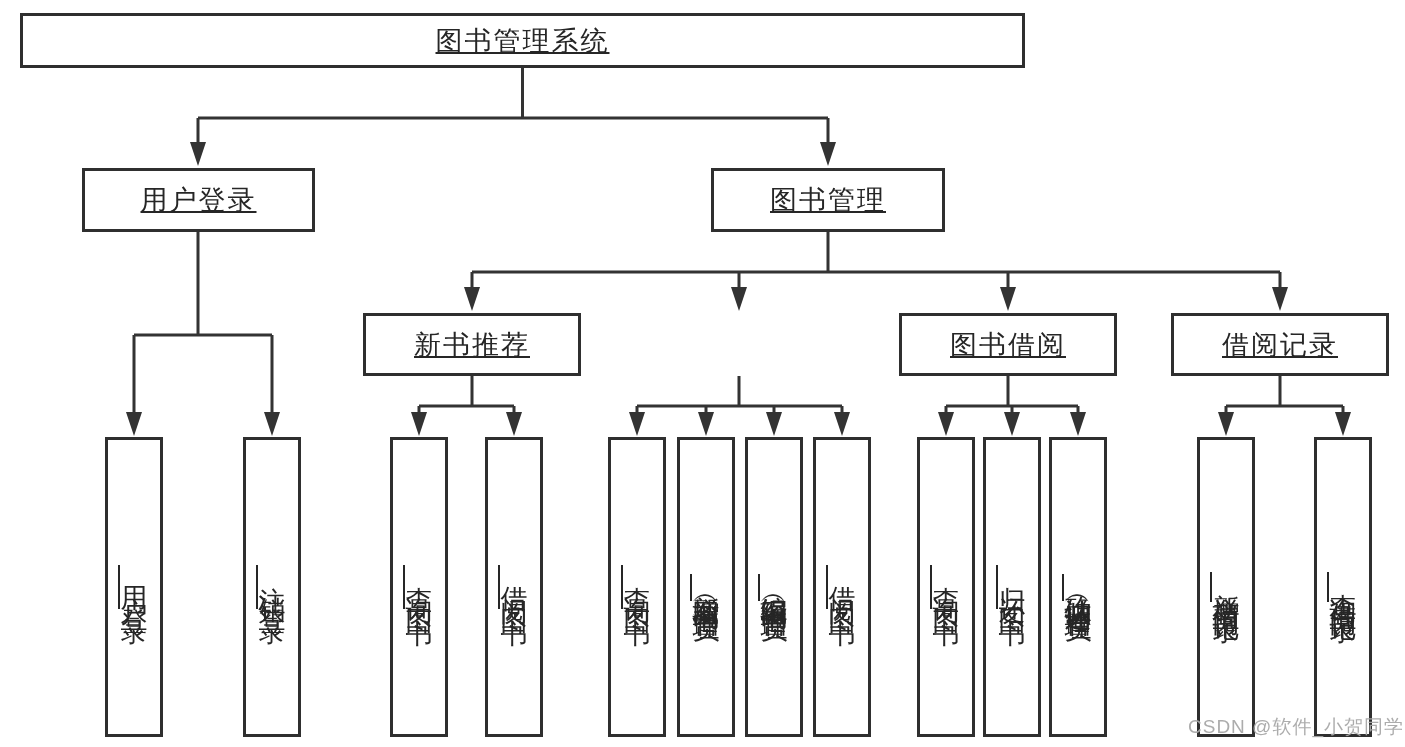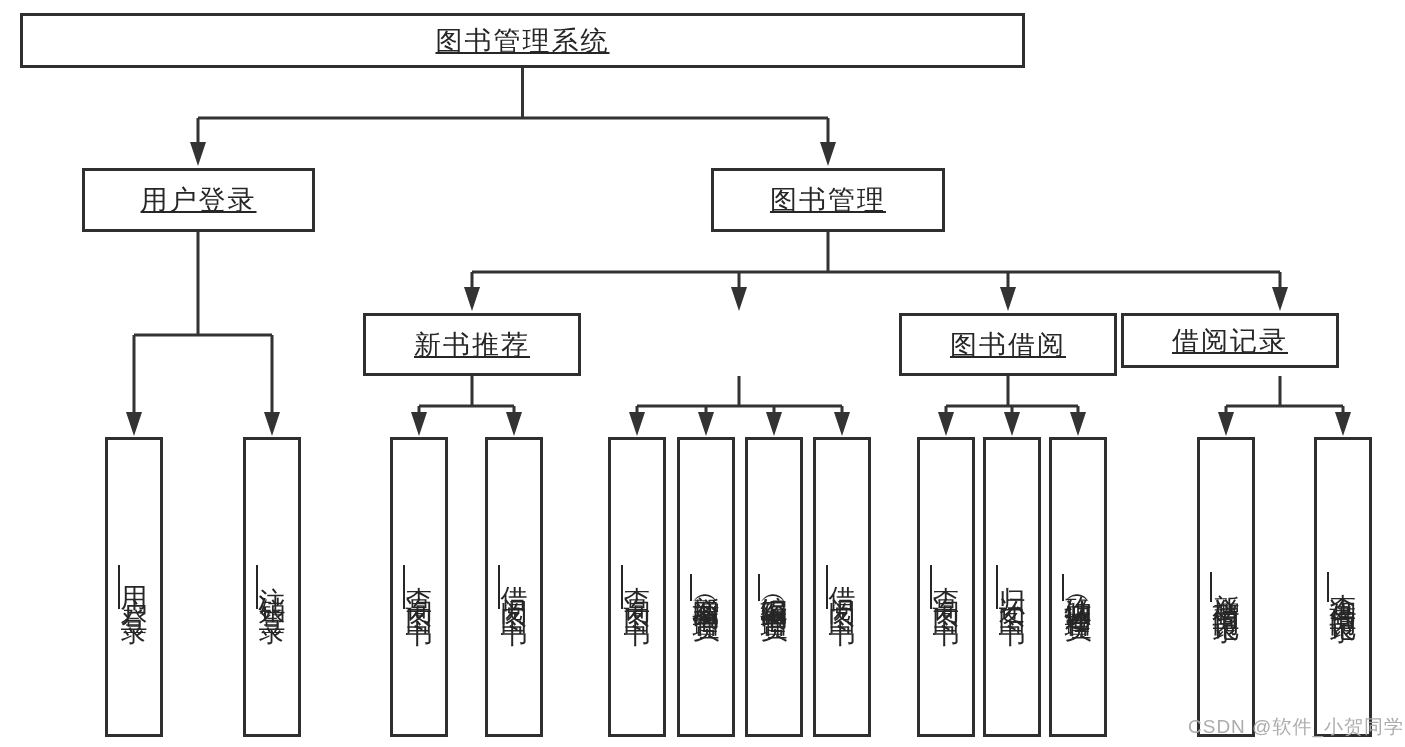"借阅记录" div.box { height: 55px -> 63px; left: 1121px -> 1171px }
